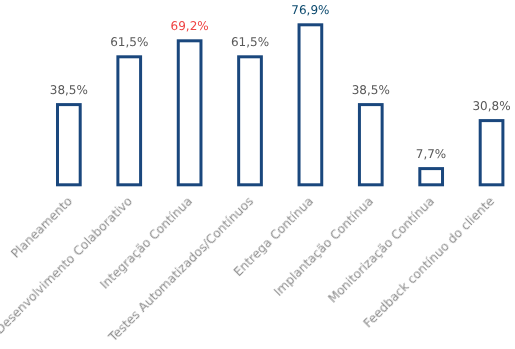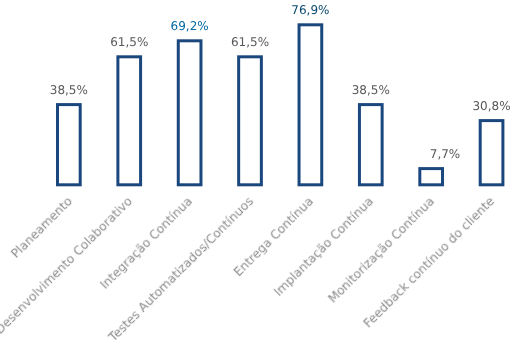"69,2%" div.value-label { color: #0369a1 -> #ef4444 }
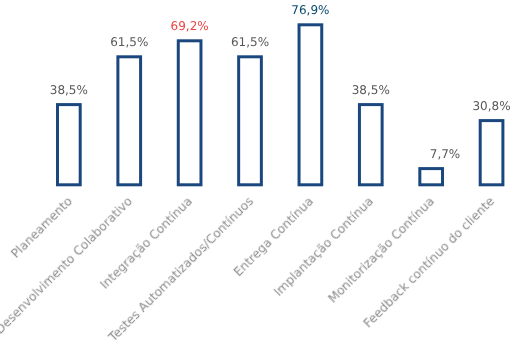"7,7%" div.value-label { left: 445px -> 431px }
